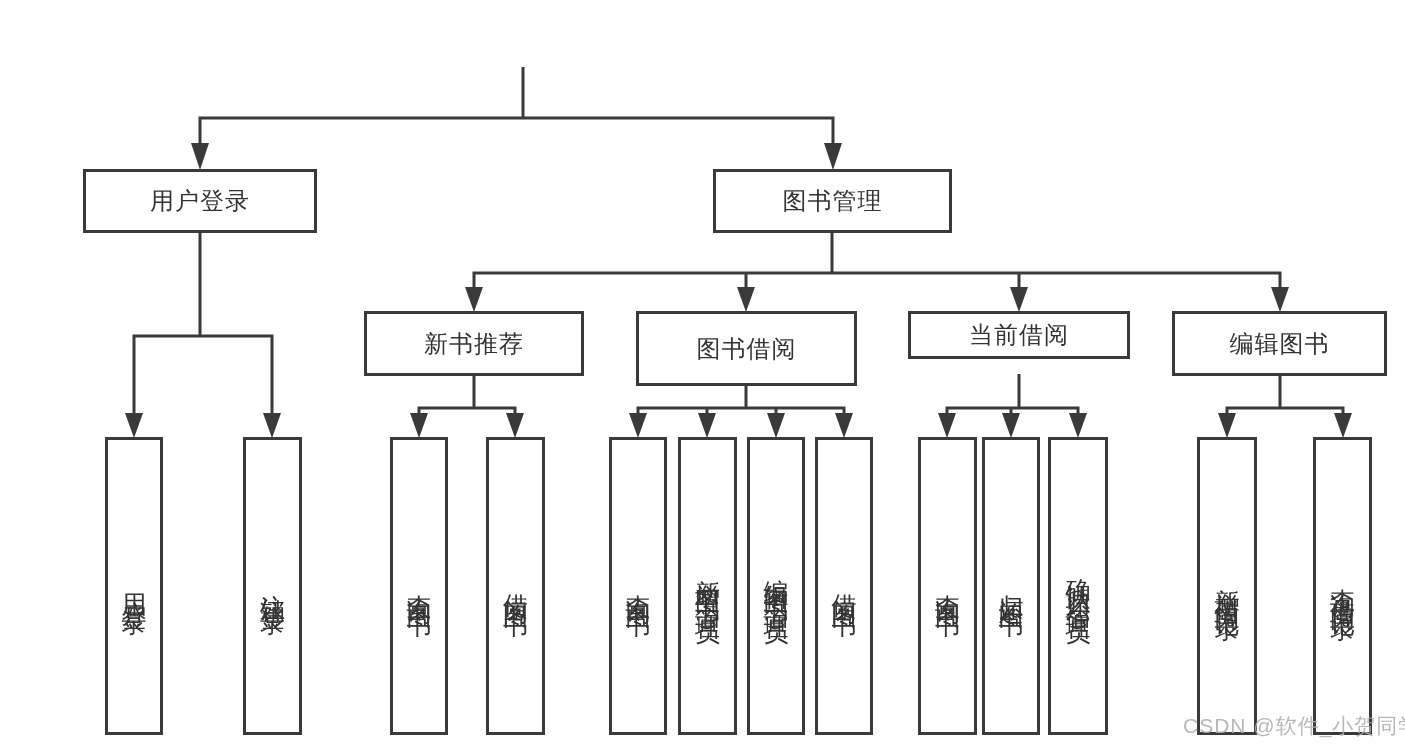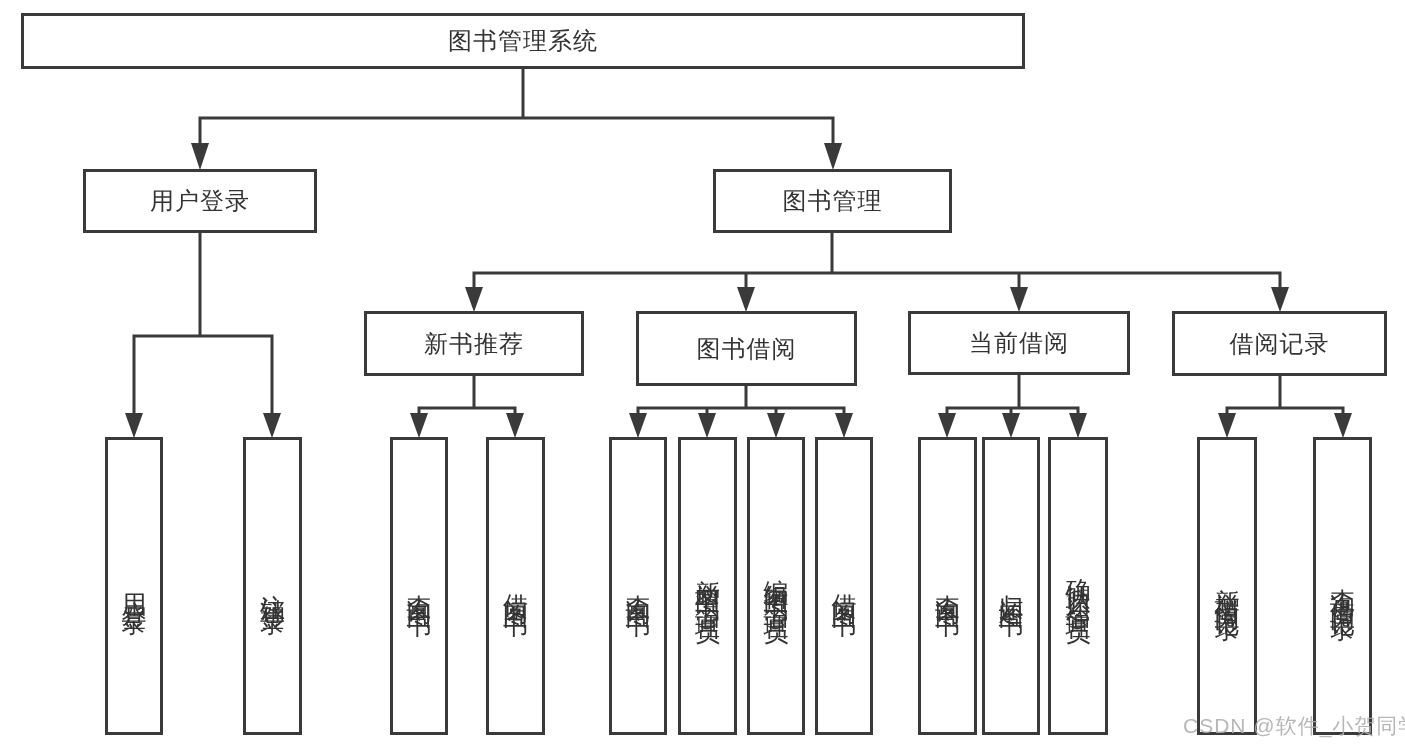"图书管理系统" div.node { html: <div>图书管理系统</div> -> none }
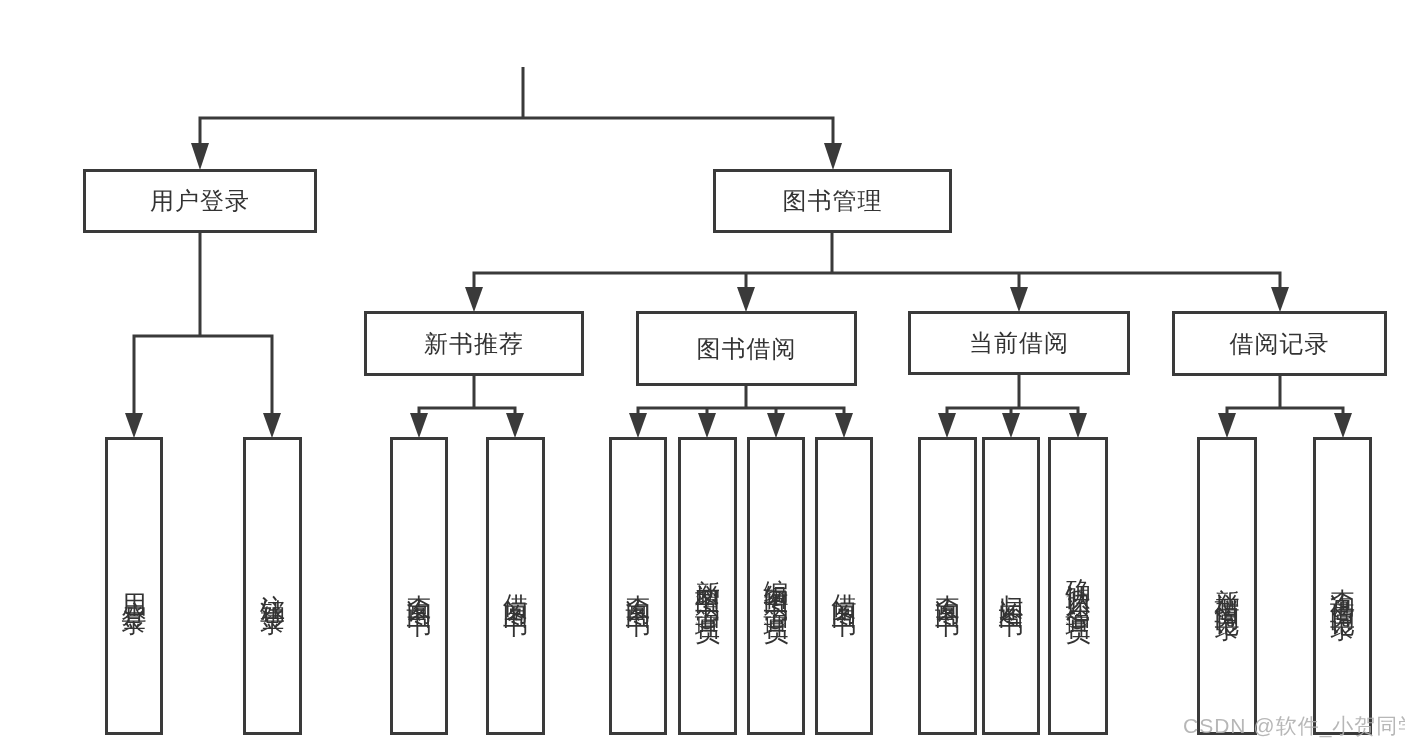"当前借阅" div.node { height: 64px -> 48px }
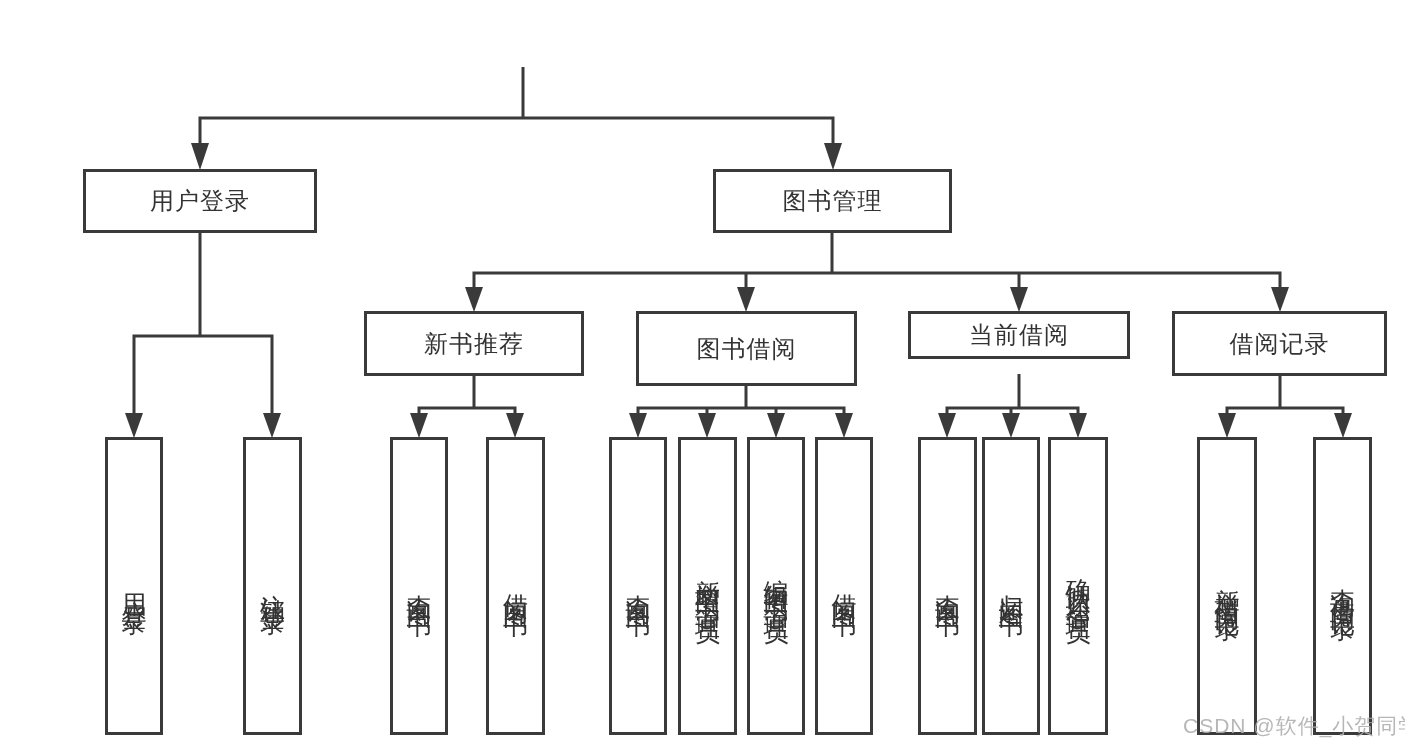"借阅记录" div.node { text: 借阅记录 -> 编辑图书 }
